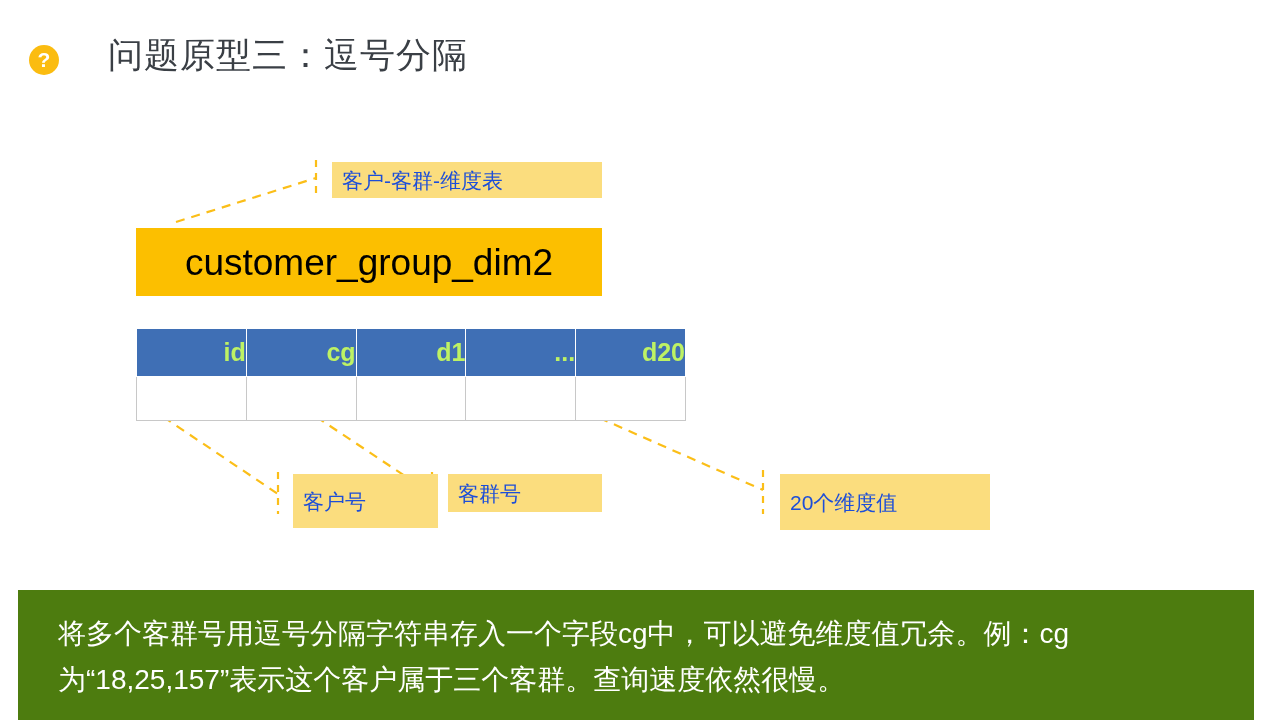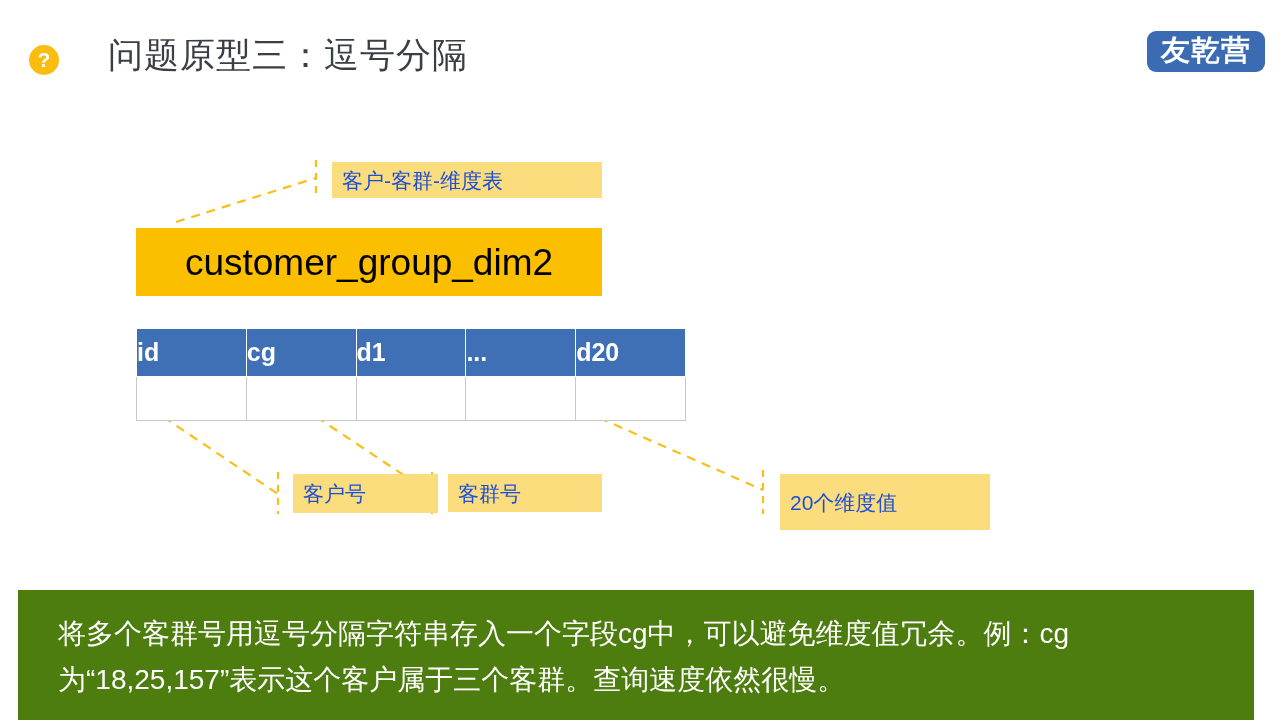"友乾营" div { html: <div>友乾营</div> -> none }
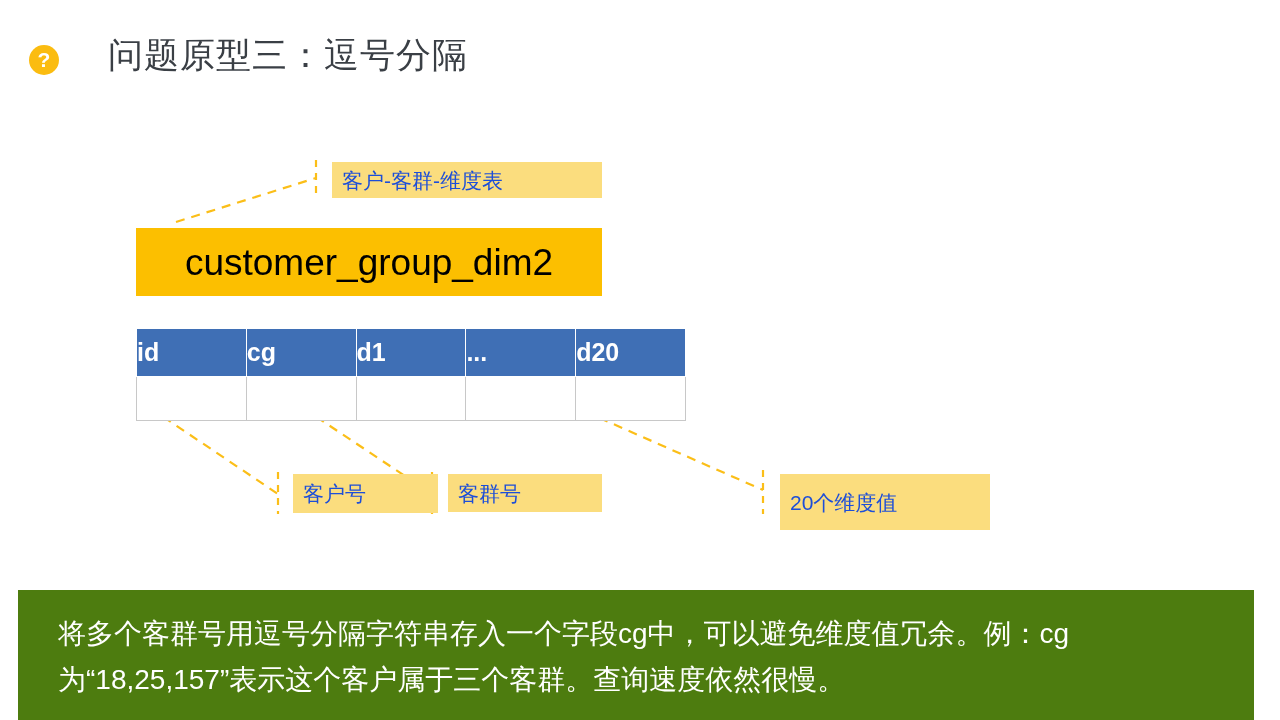"id" #schema-table th { color: #ffffff -> #bef264; text-align: left -> right }
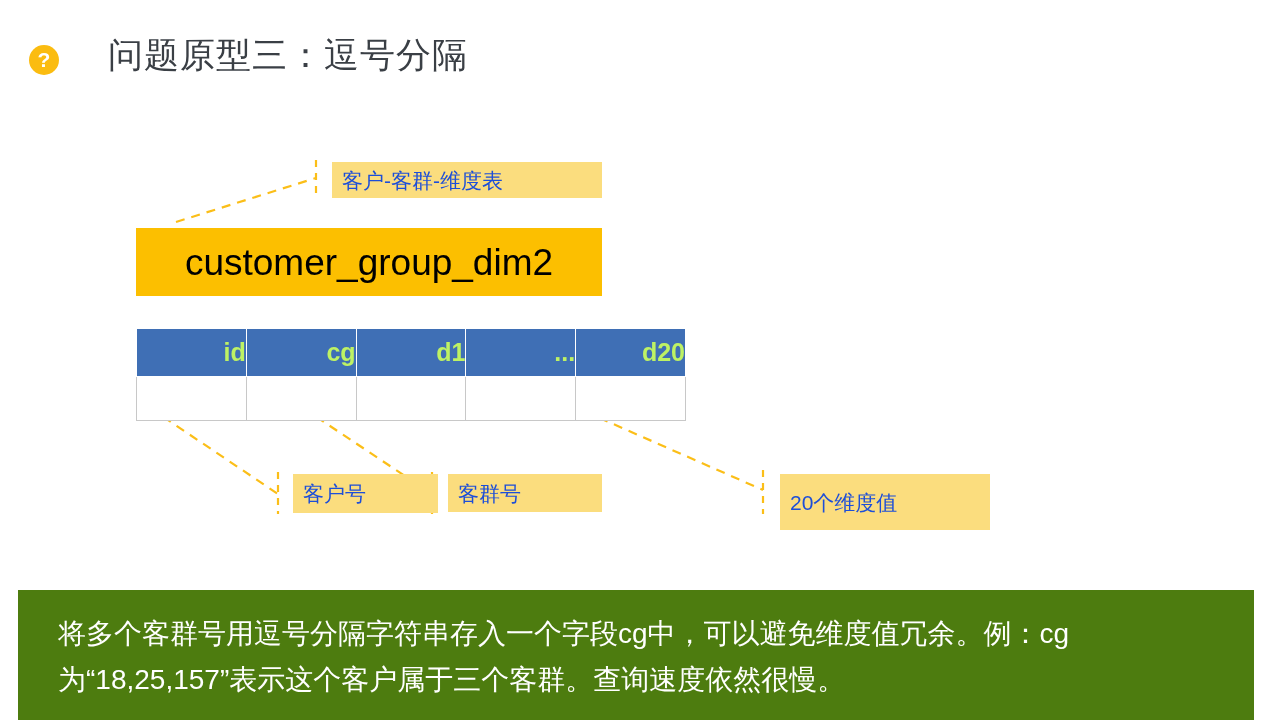"客户号" #chip-id { height: 39px -> 54px }
